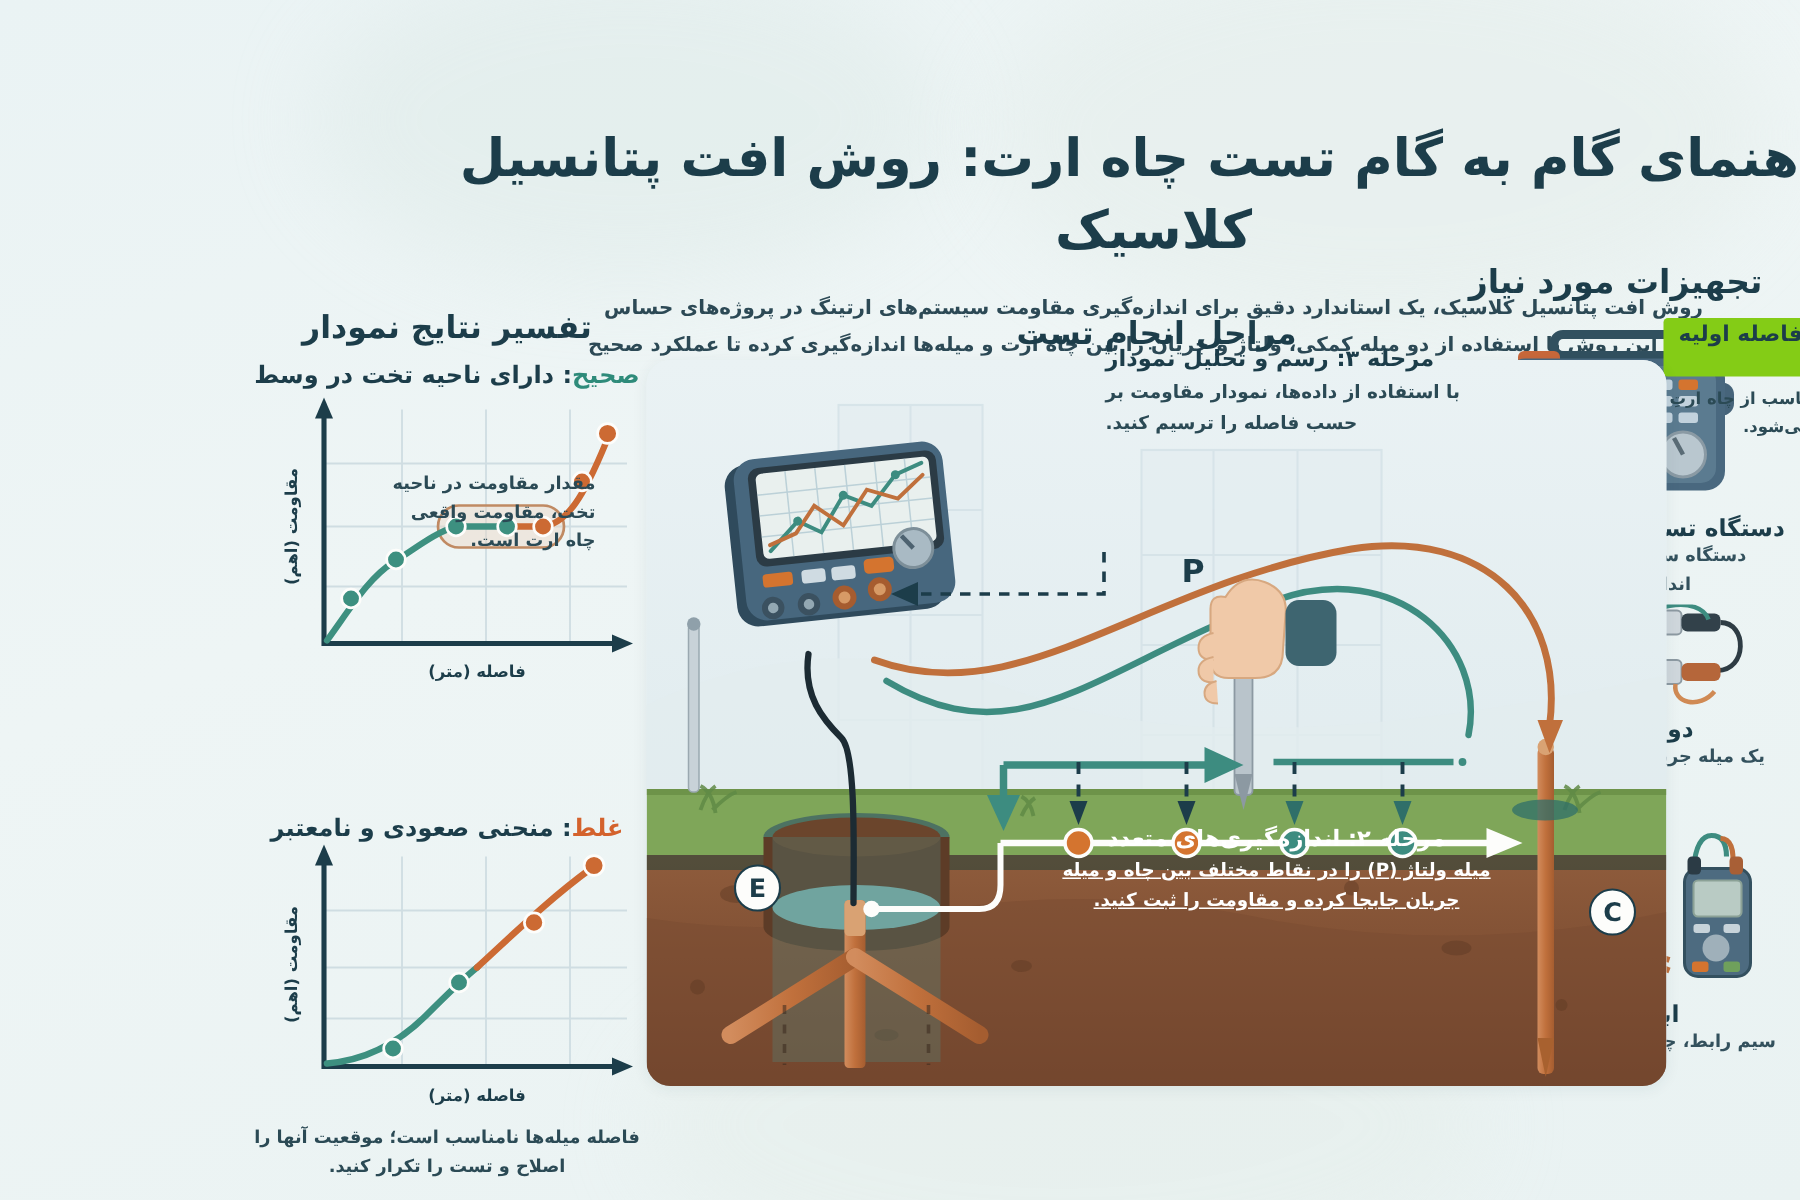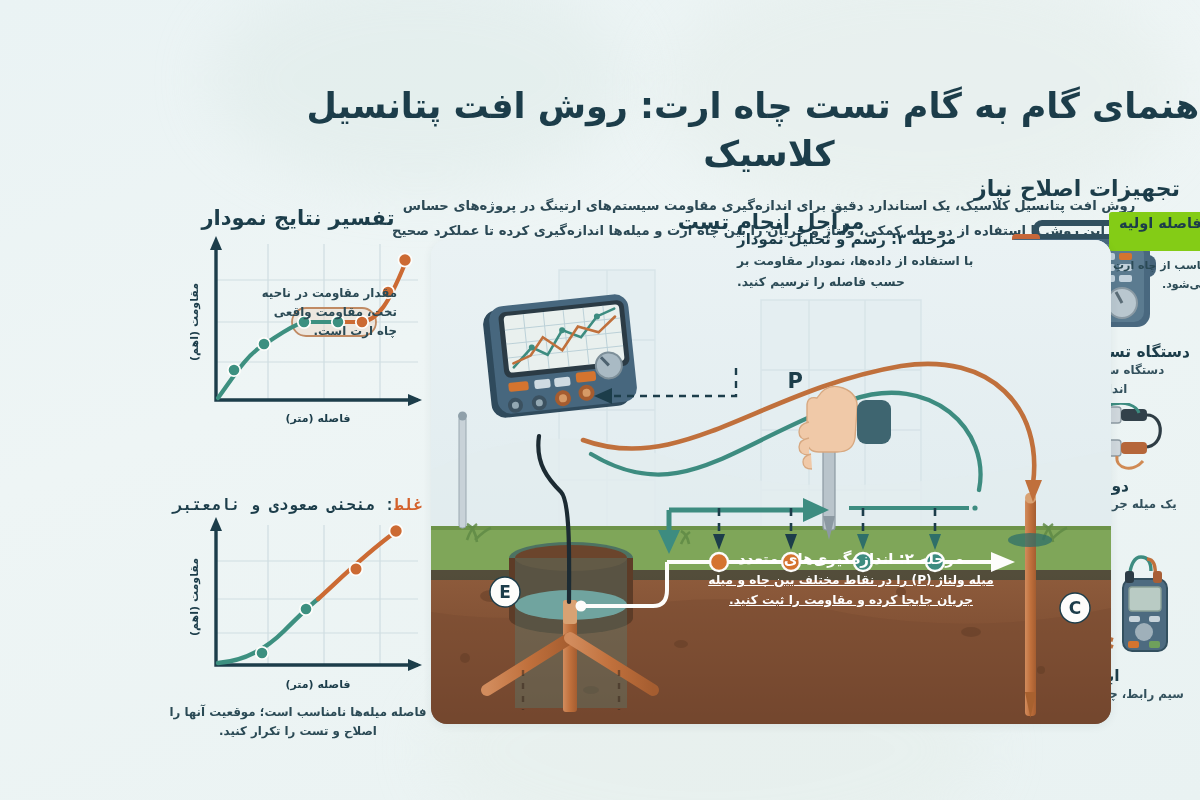"تجهیزات اصلاح نیاز" div.equip-title { text: اصلاح -> مورد }
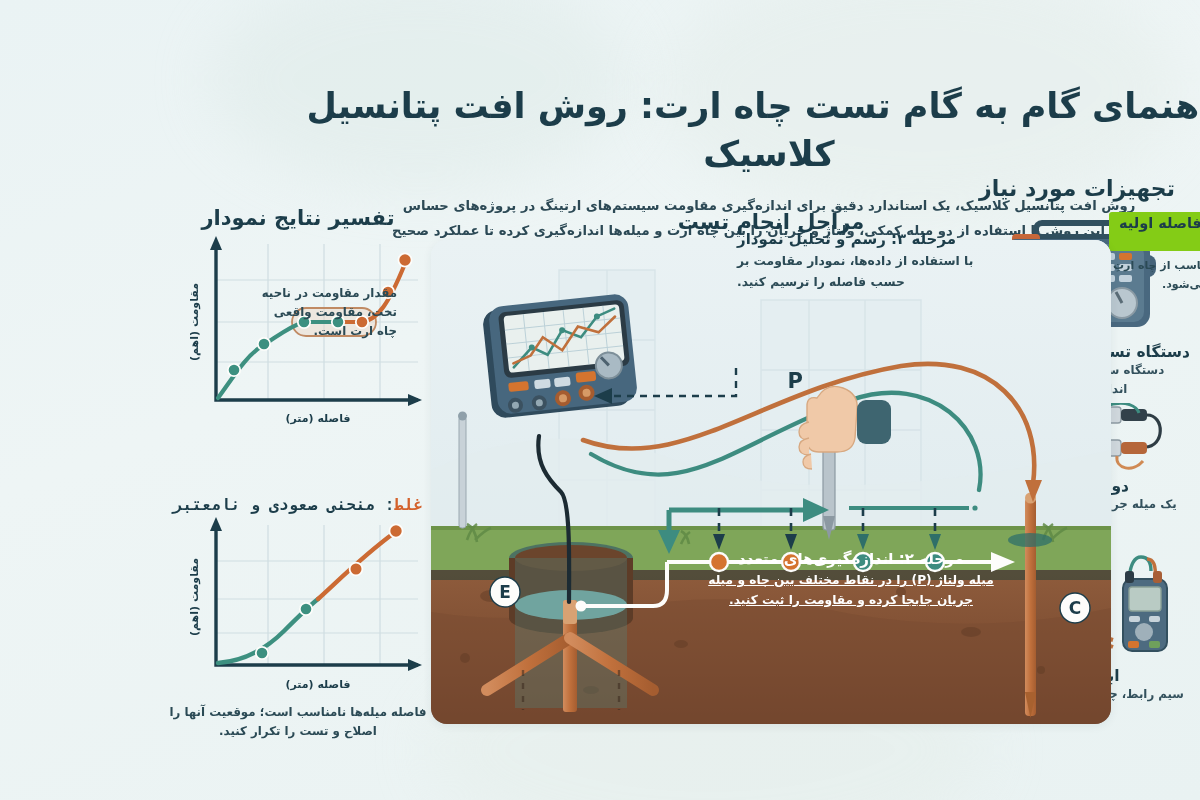"صحیح: دارای ناحیه تخت در" div.chart-head { html: none -> <div> <span>صحیح</span><span>: دارای ناحیه تخت در وسط</span> </div> }
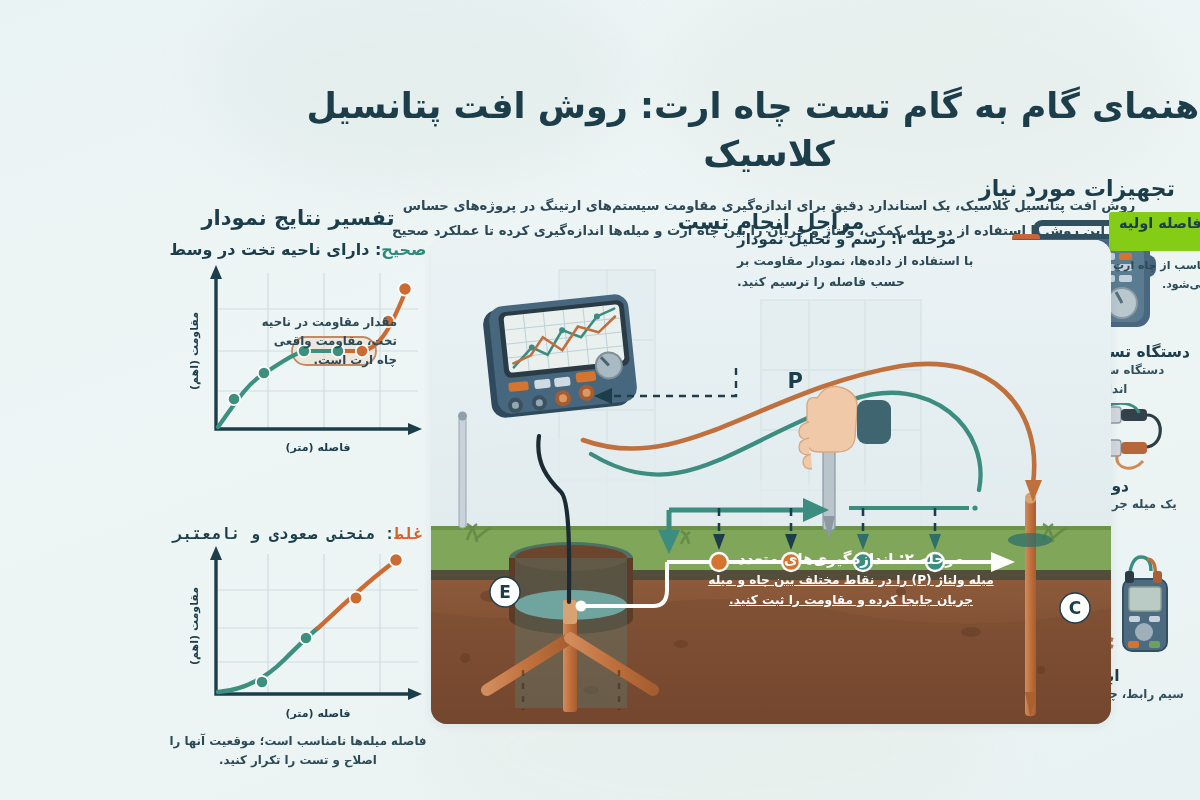"غلط: منحنی صعودی و نامعتبر" div.chart-head { font-family: Liberation Mono, monospace -> none; margin-top: 44px -> 62px }
